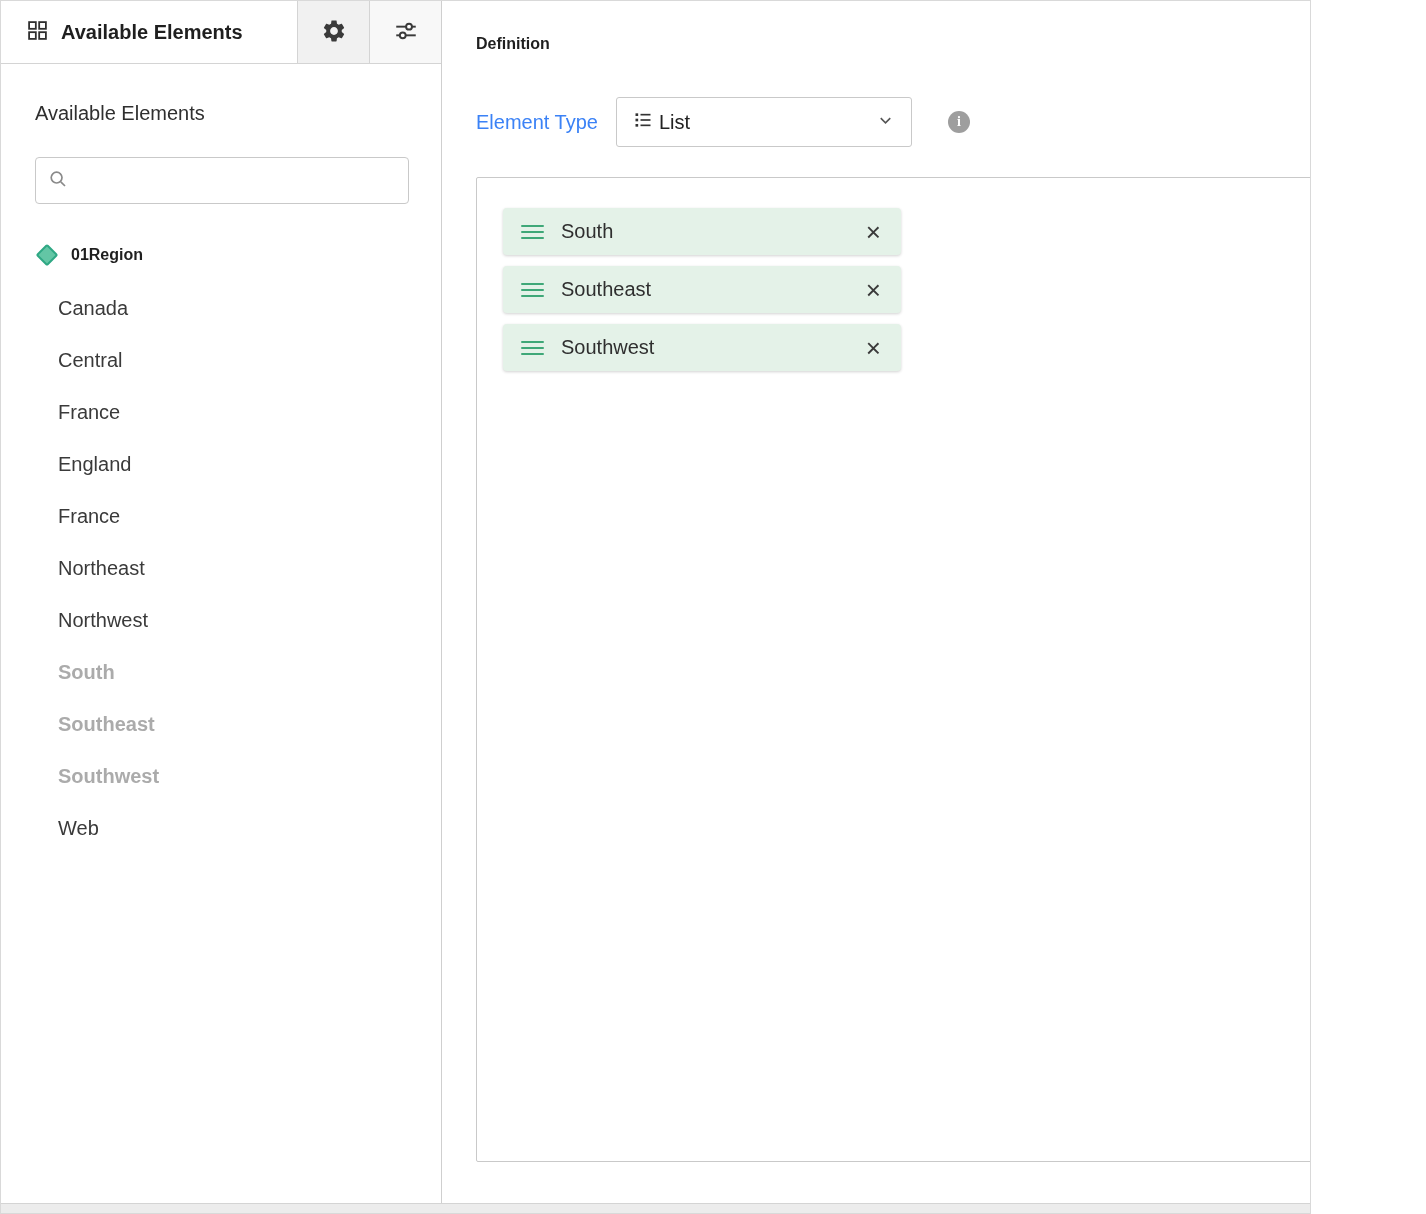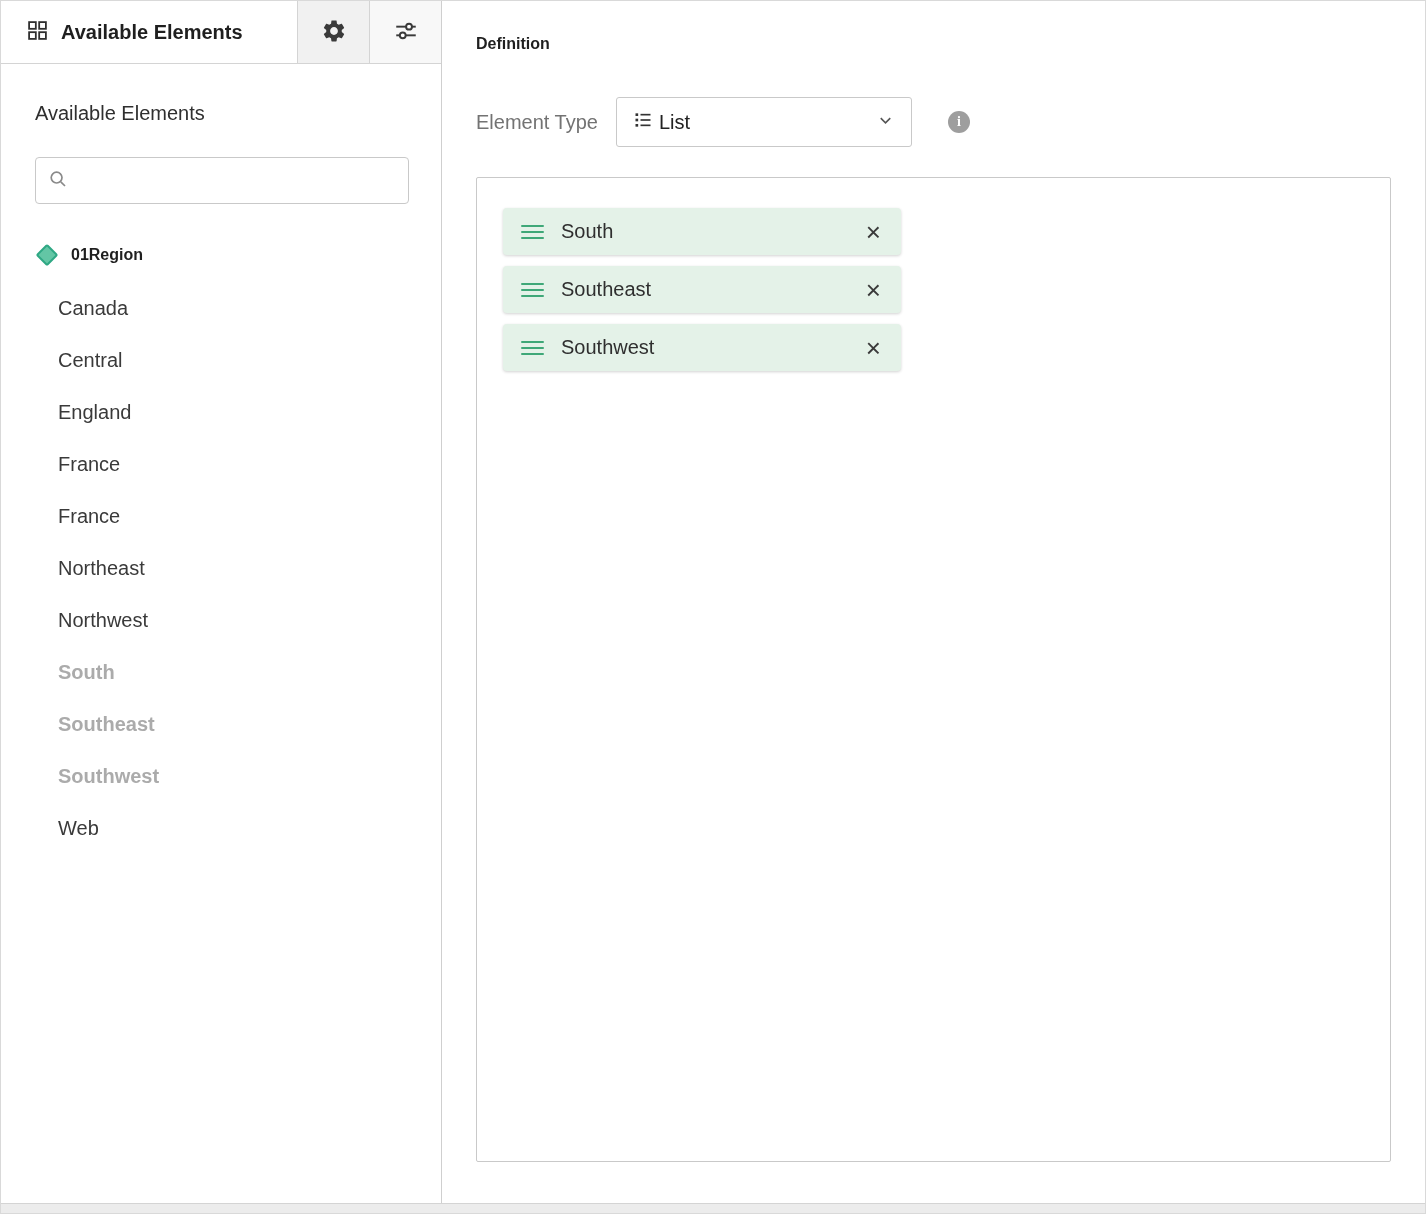"Available Elements" .app { width: 1426px -> 1311px }
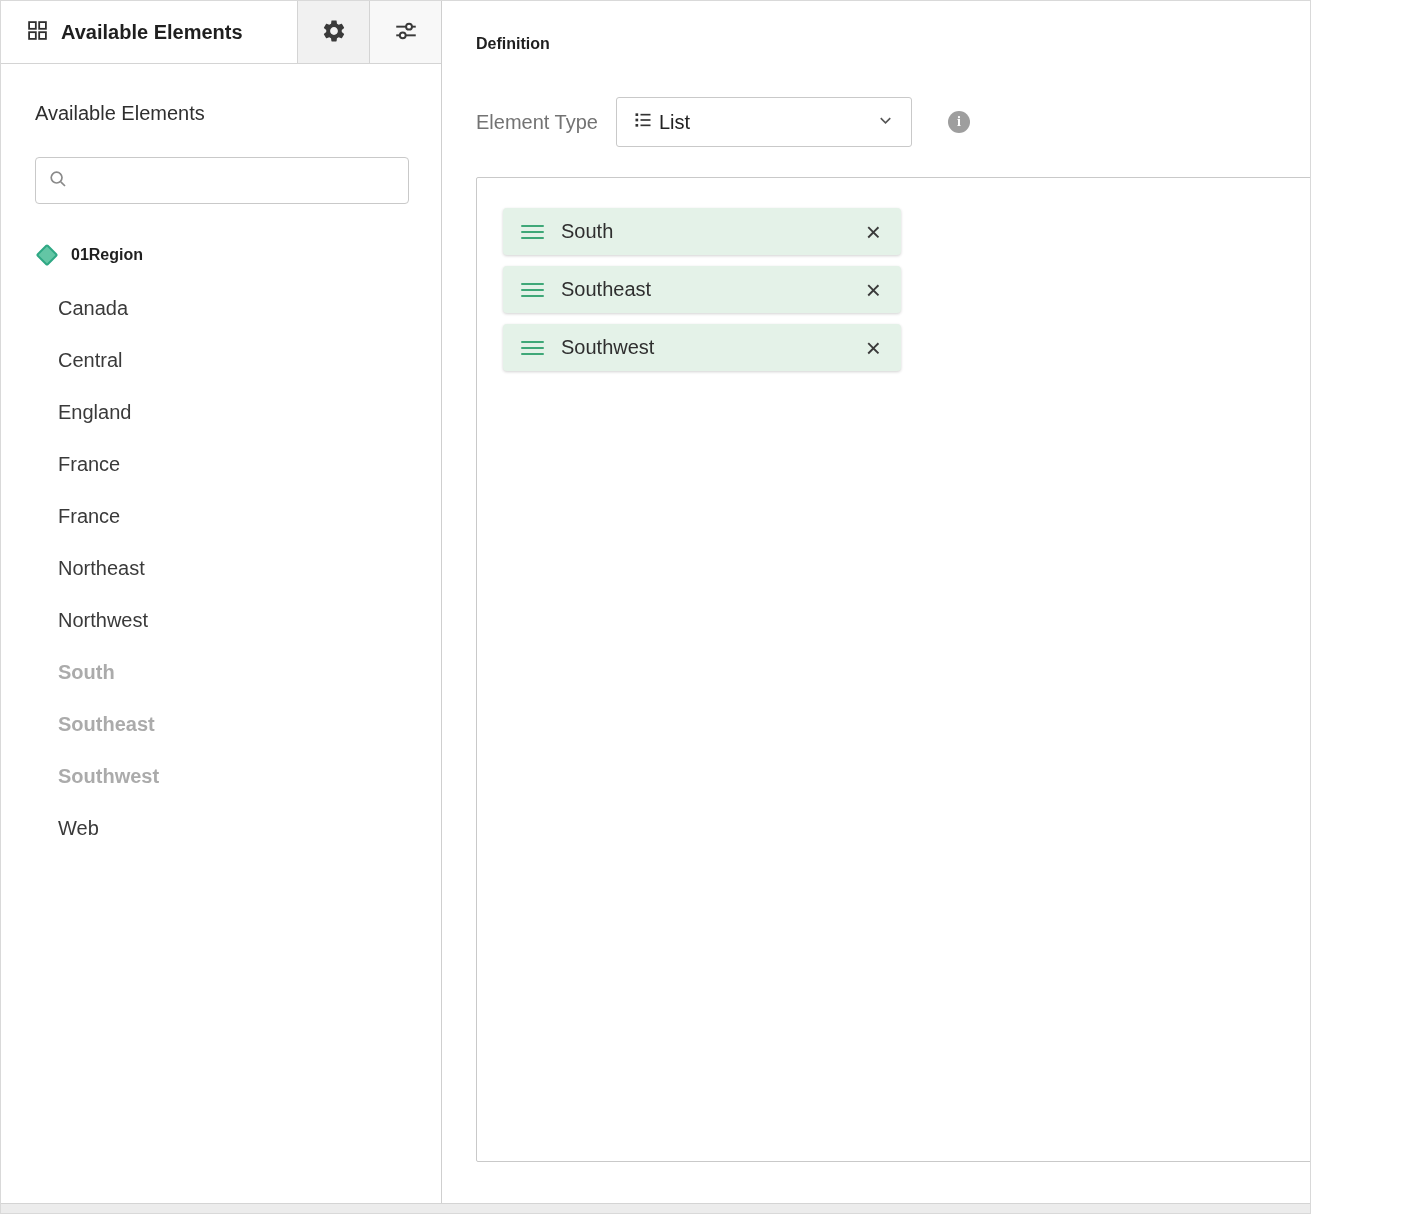"Element Type" .type-label { color: #737373 -> #3b82f6 }
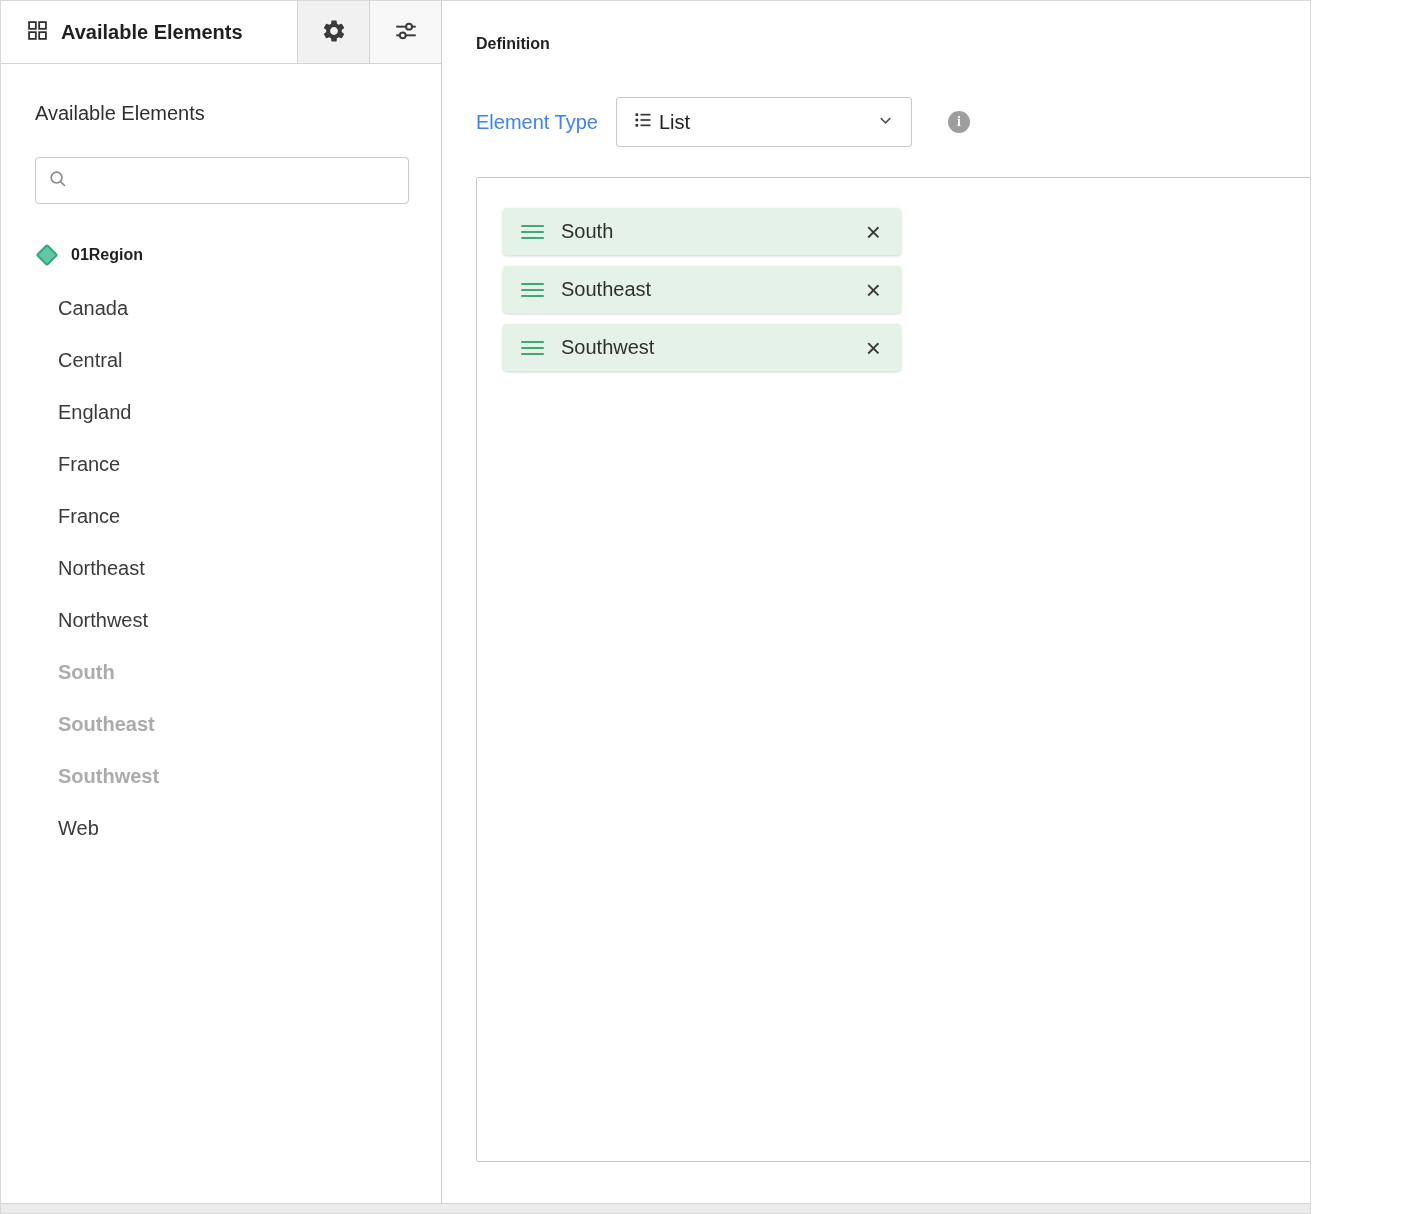"England" li { order: before "France" -> after "France" }
